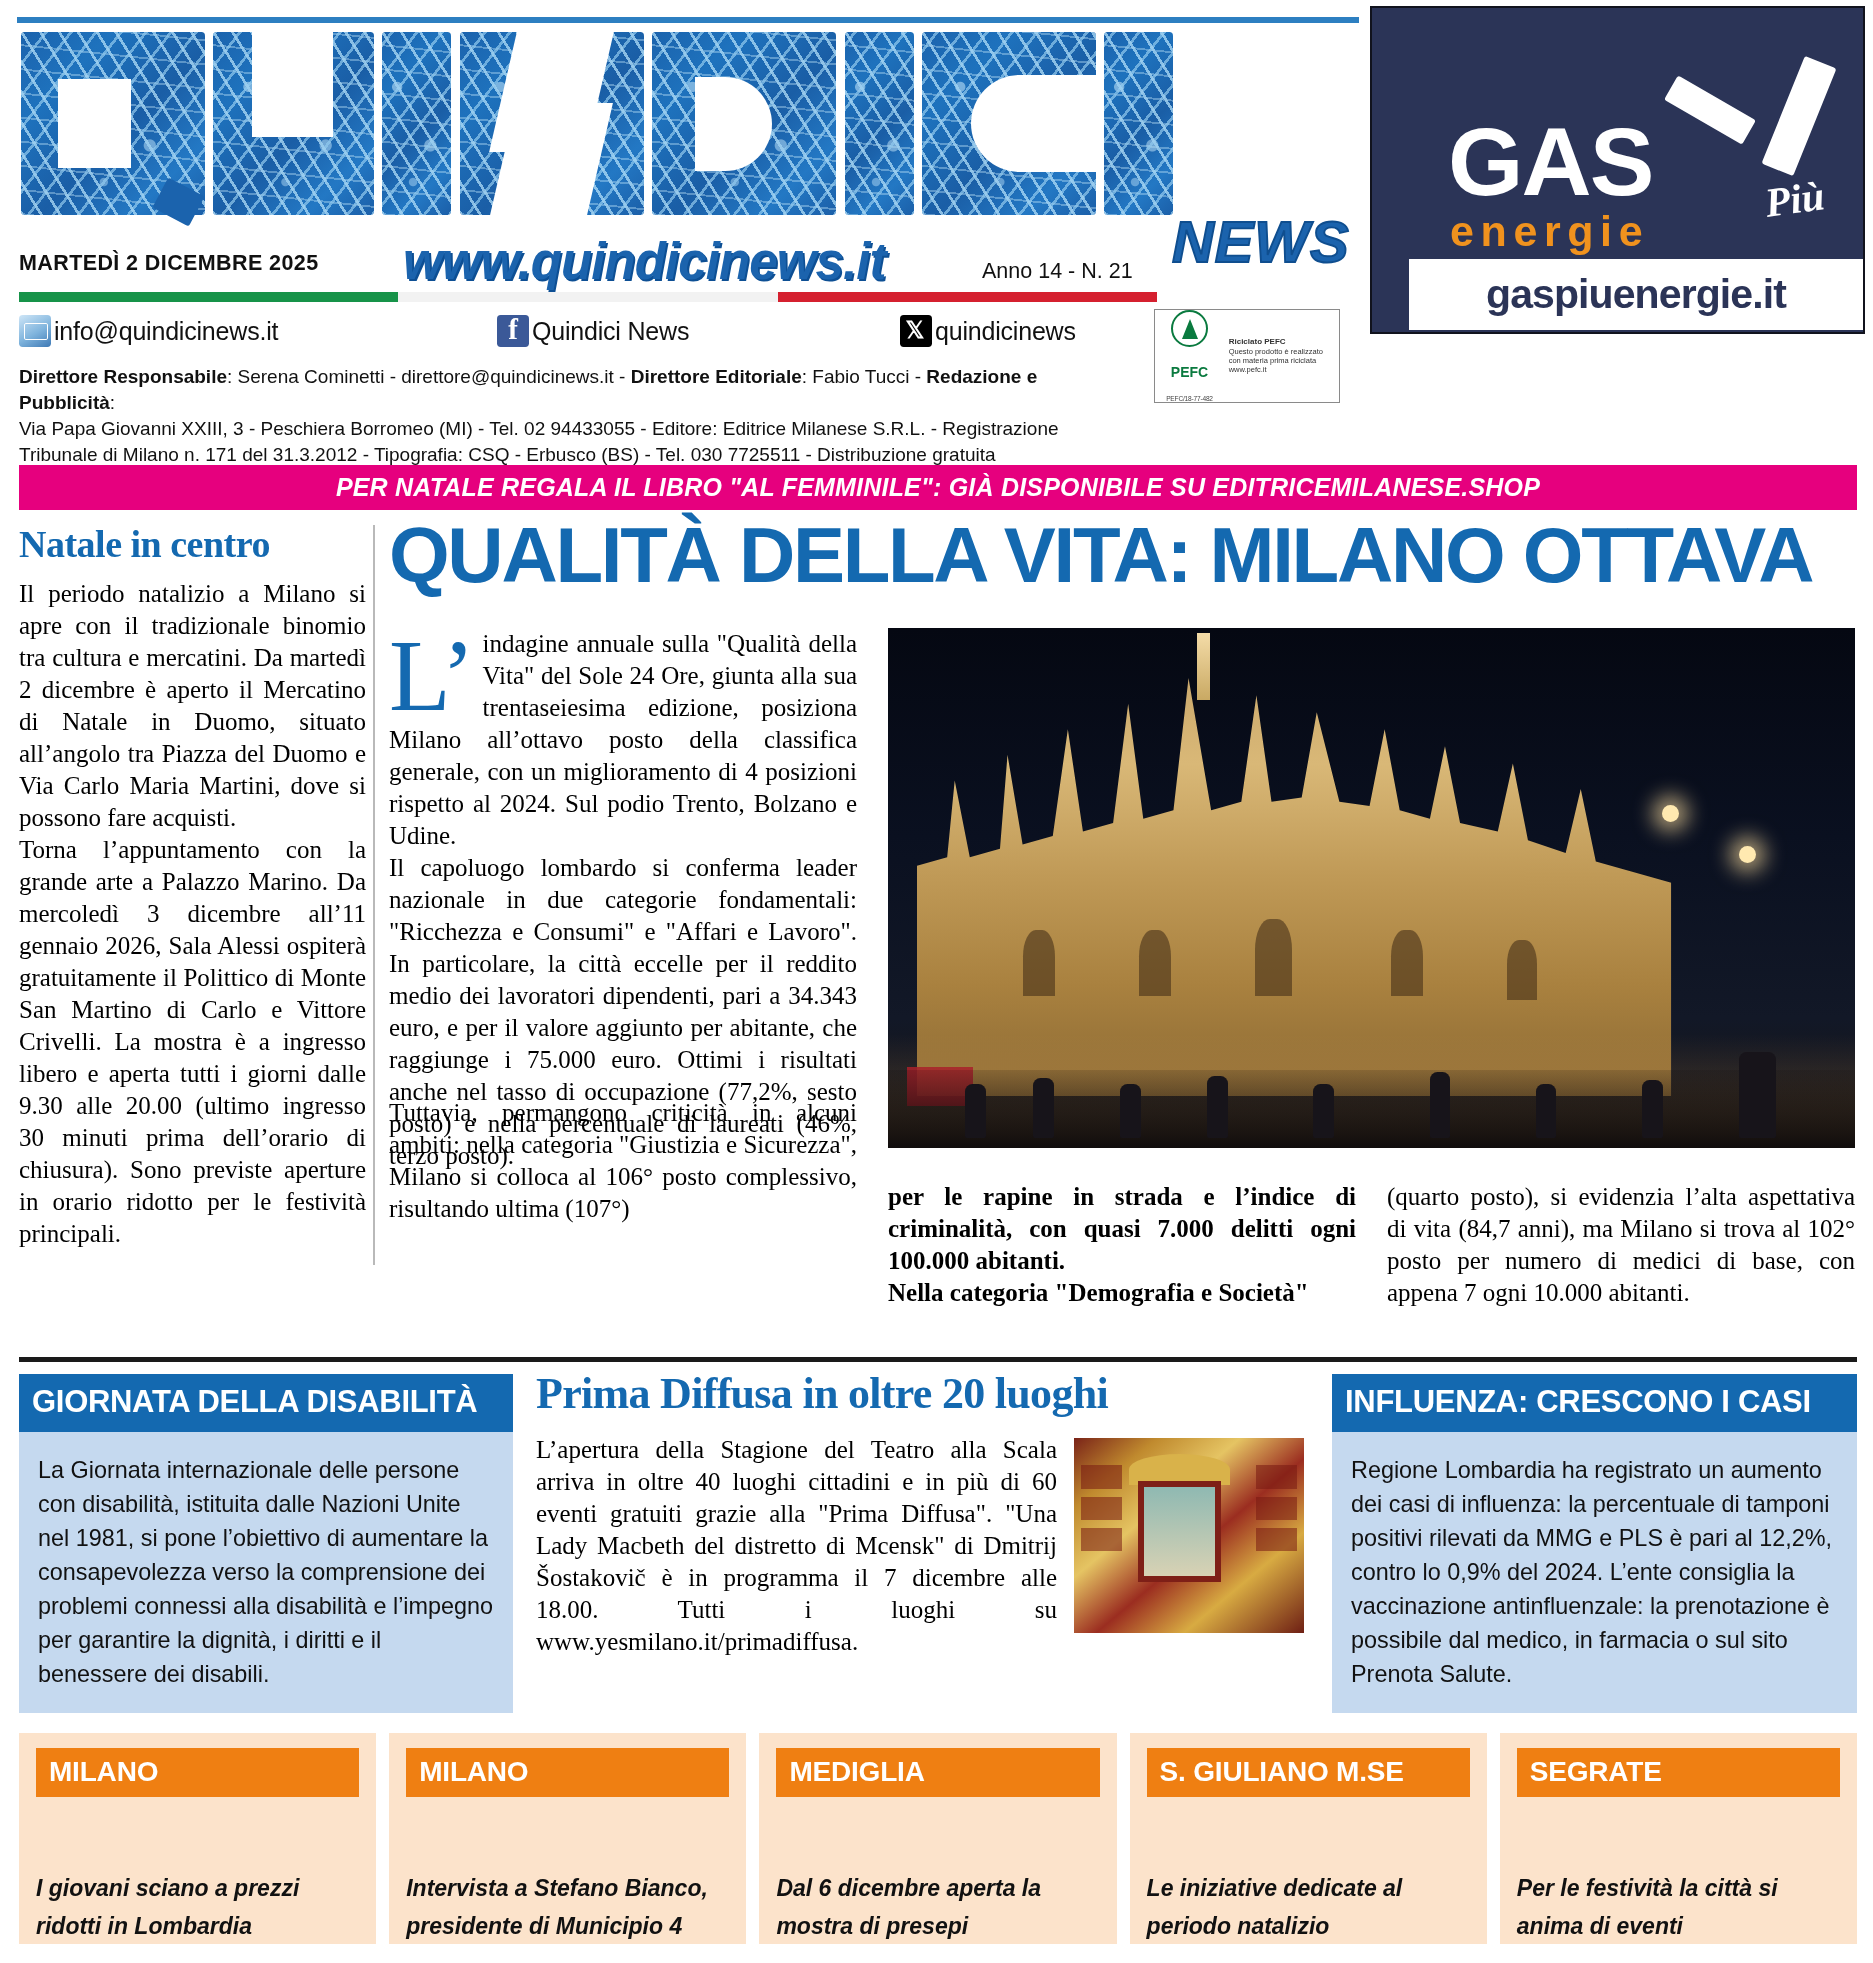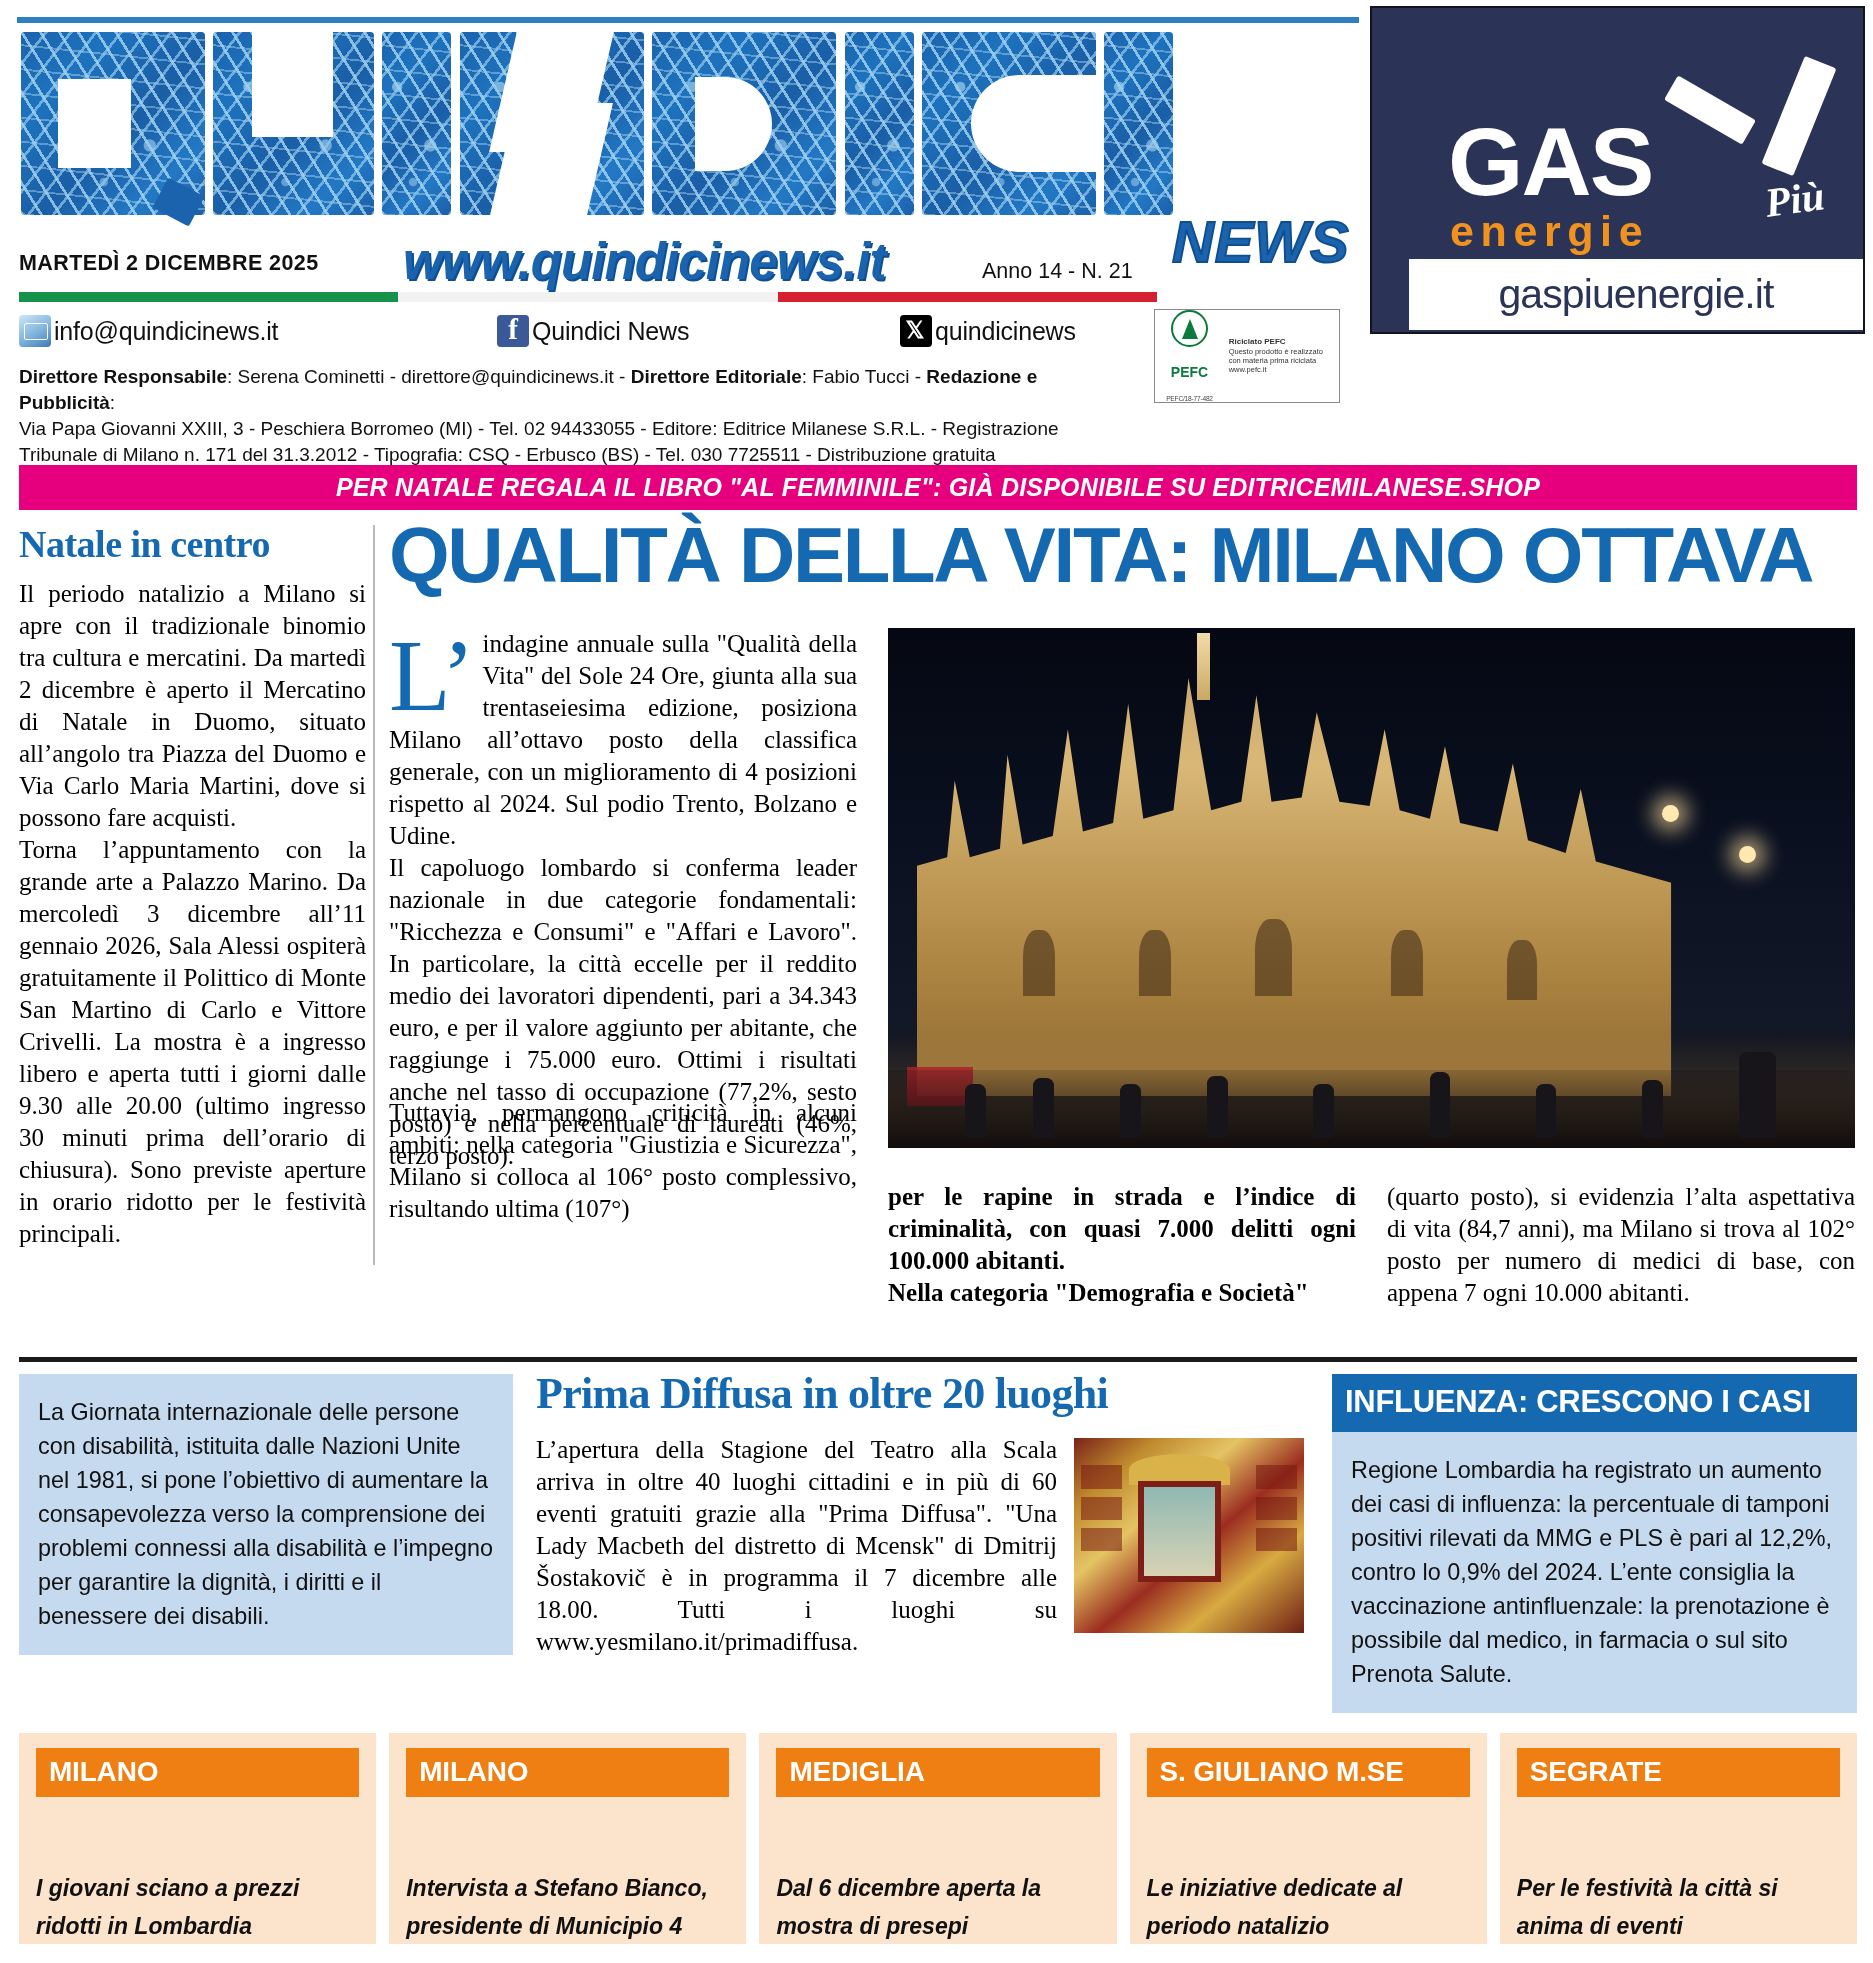"gaspiuenergie.it" .gas-site { font-weight: 400 -> 700 }
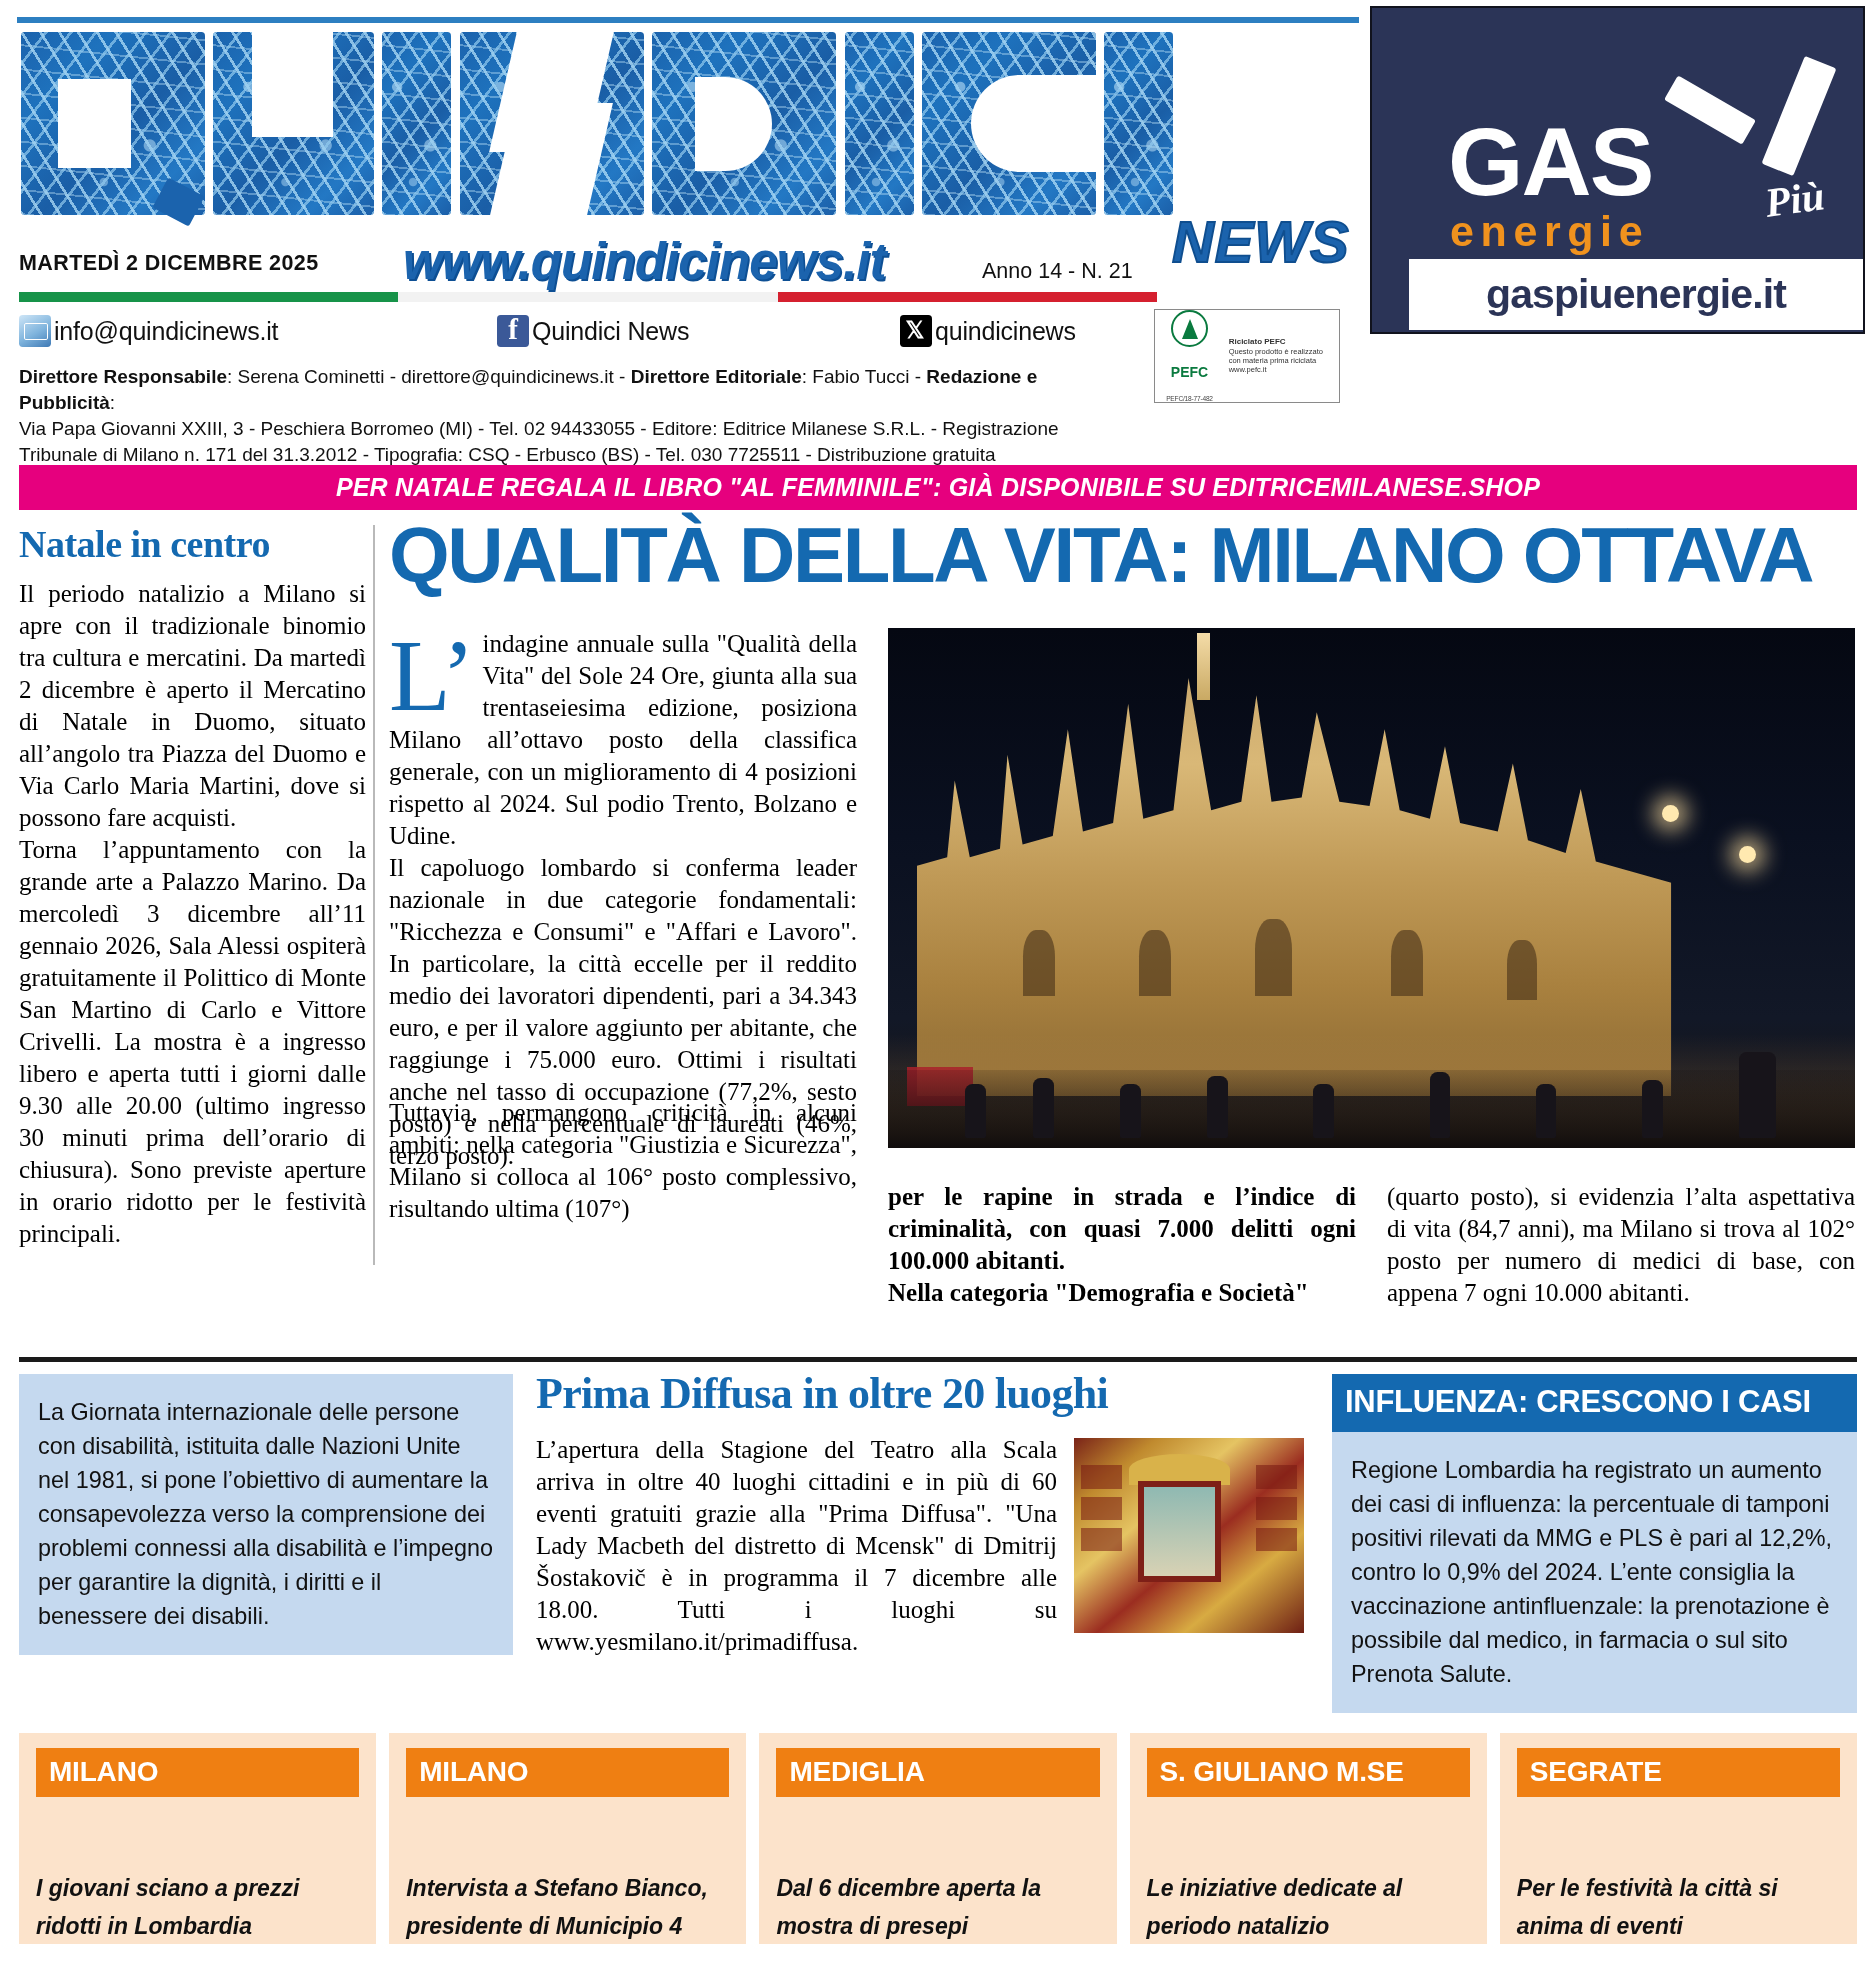"GIORNATA DELLA DISABILITÀ" div.sec-hd { html: none -> <div>GIORNATA DELLA DISABILITÀ</div> }
